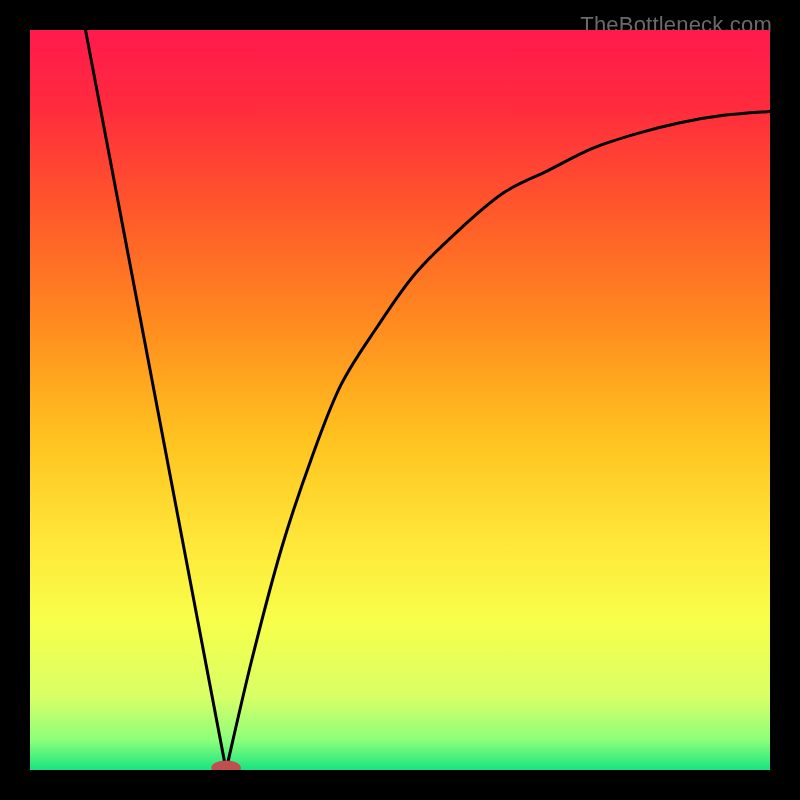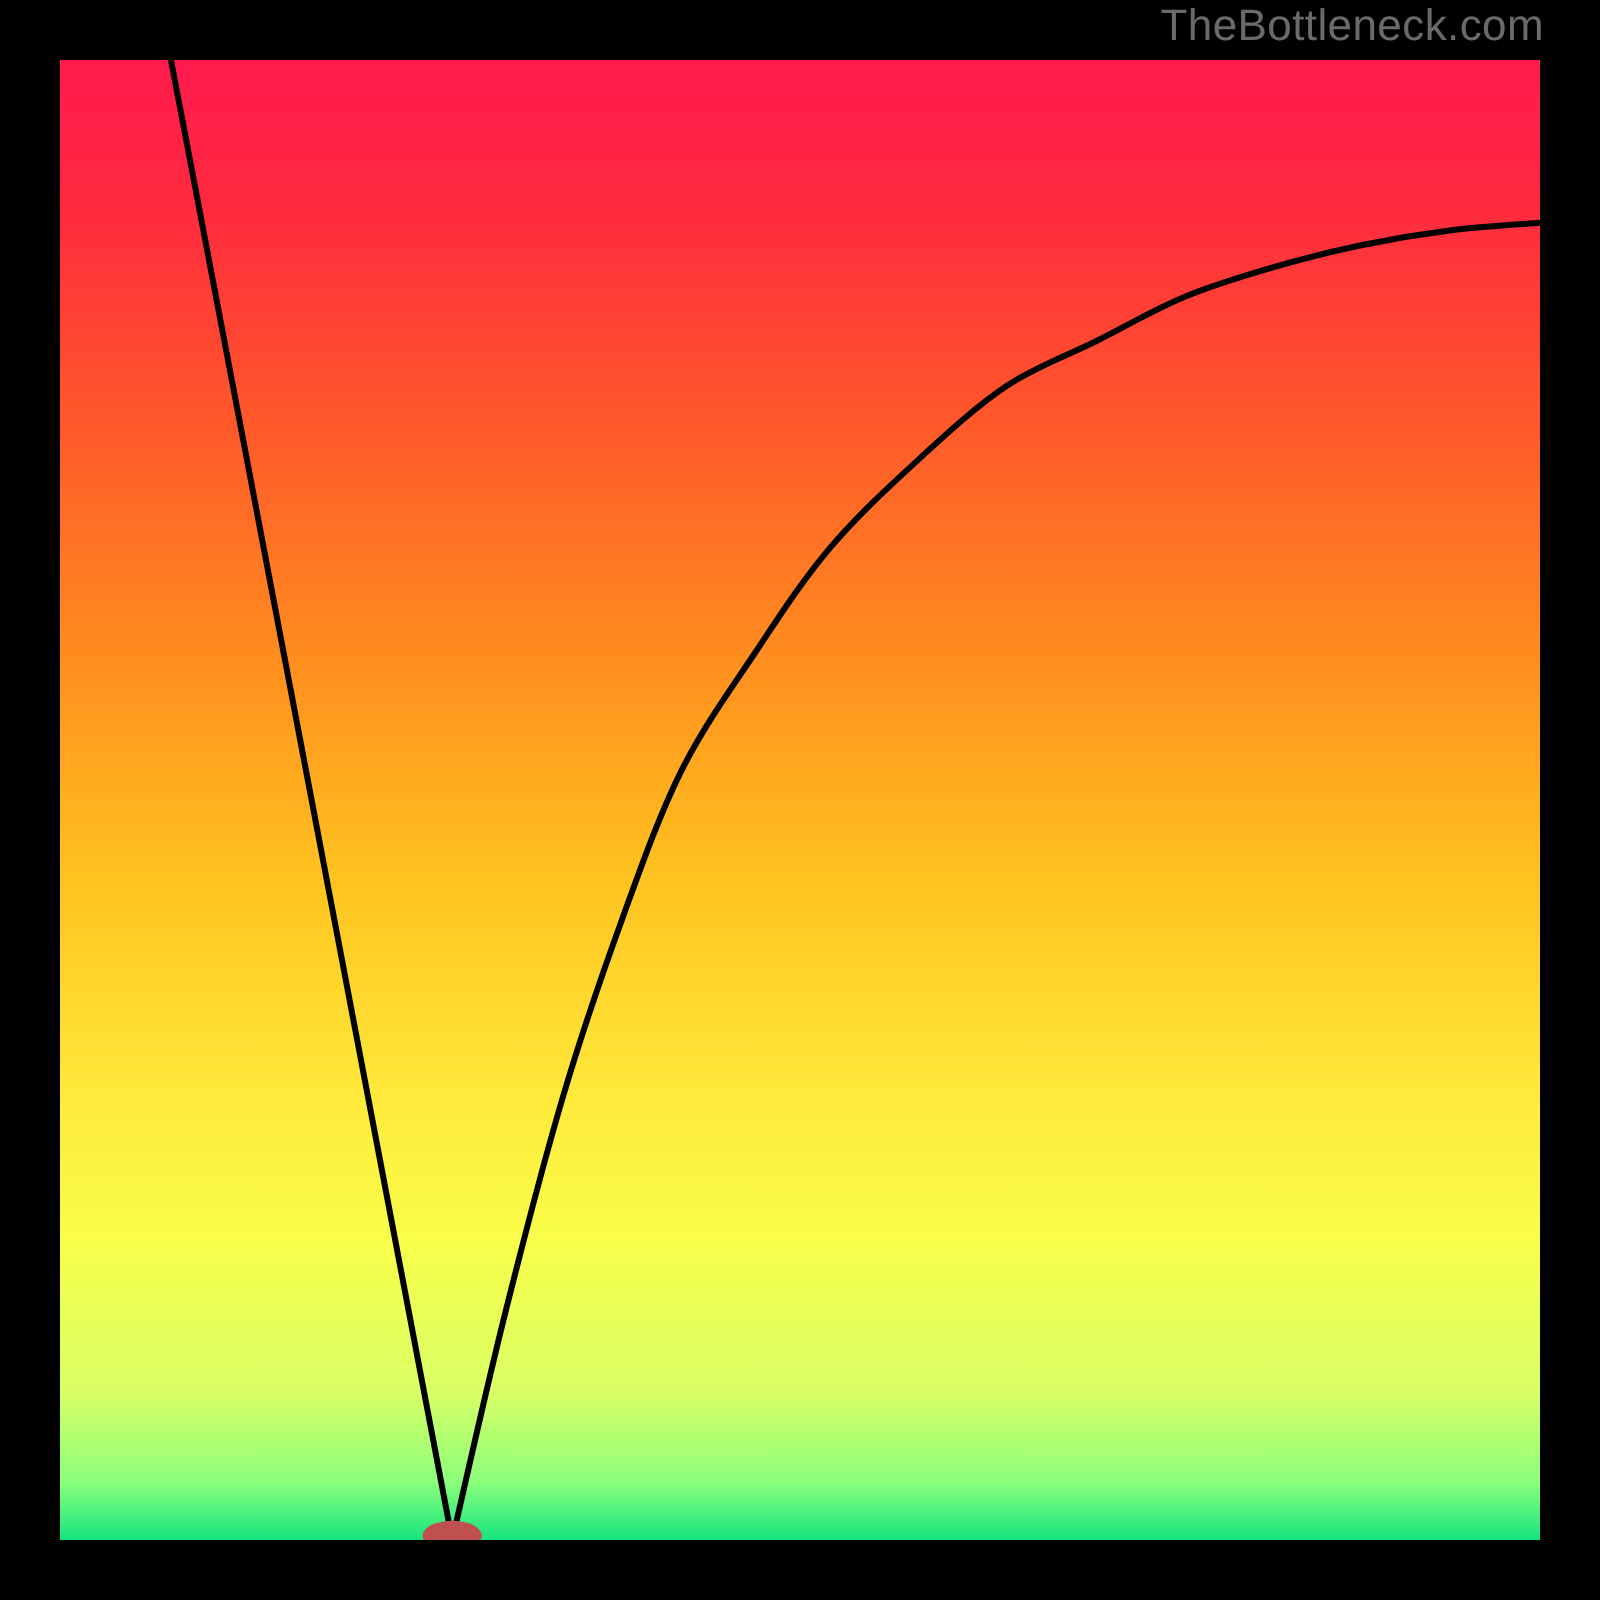"TheBottleneck.com" .watermark { top: 0 -> 12px }
